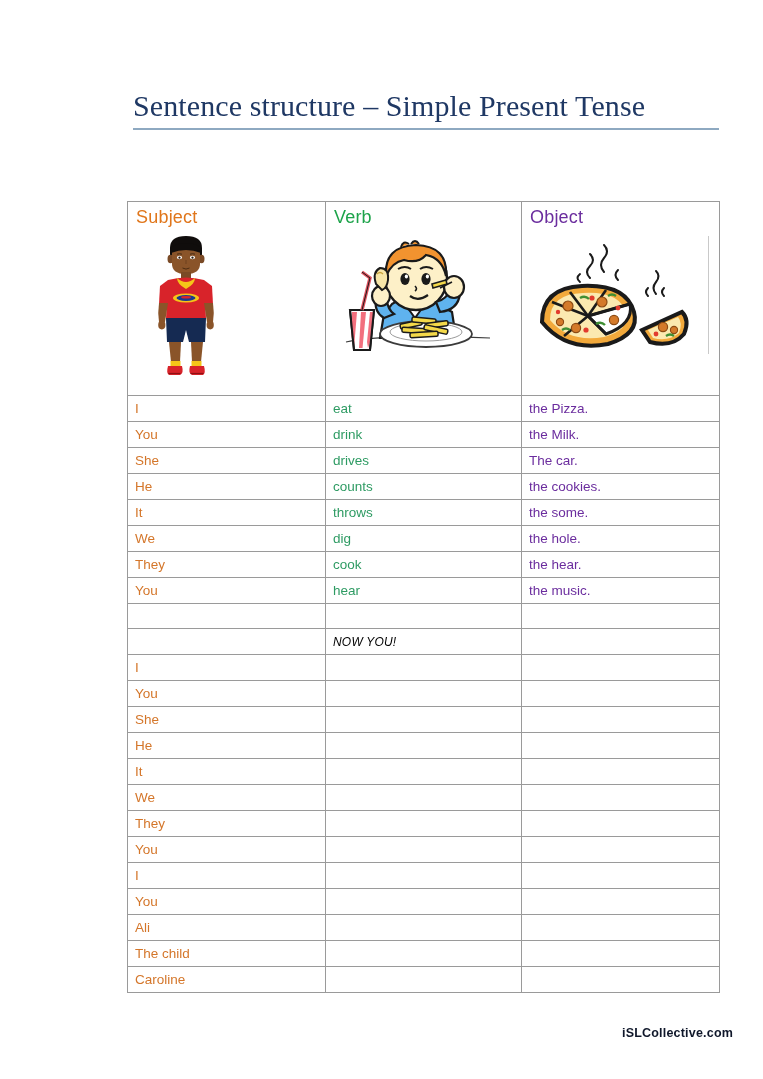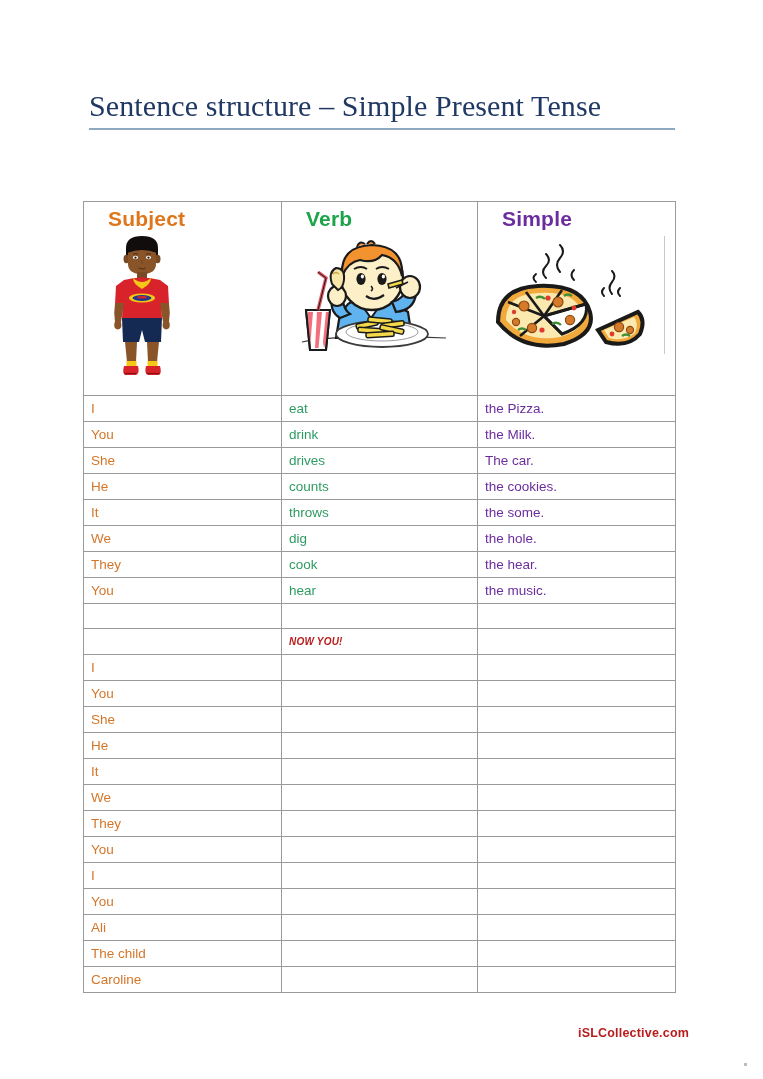"Sentence structure – Simple Present" .page { margin-left: none -> 44px }
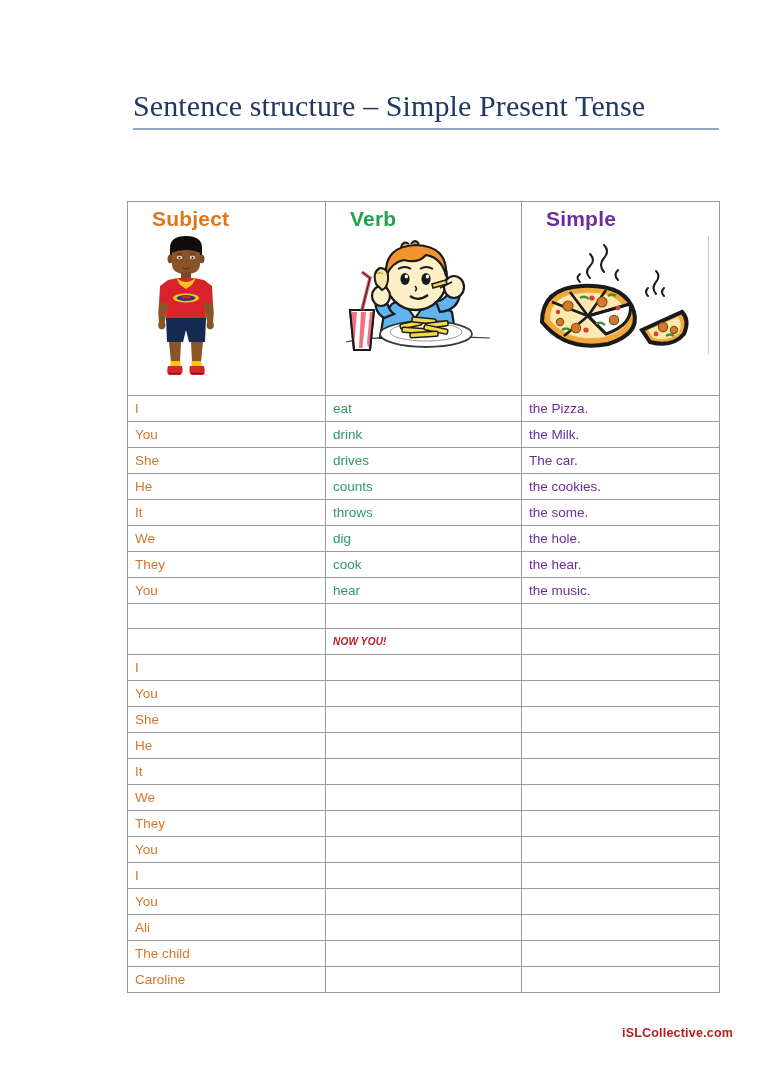"Subject" .hdr-label { font-size: 21px -> 18px; font-weight: bold -> normal; left: 24px -> 8px }
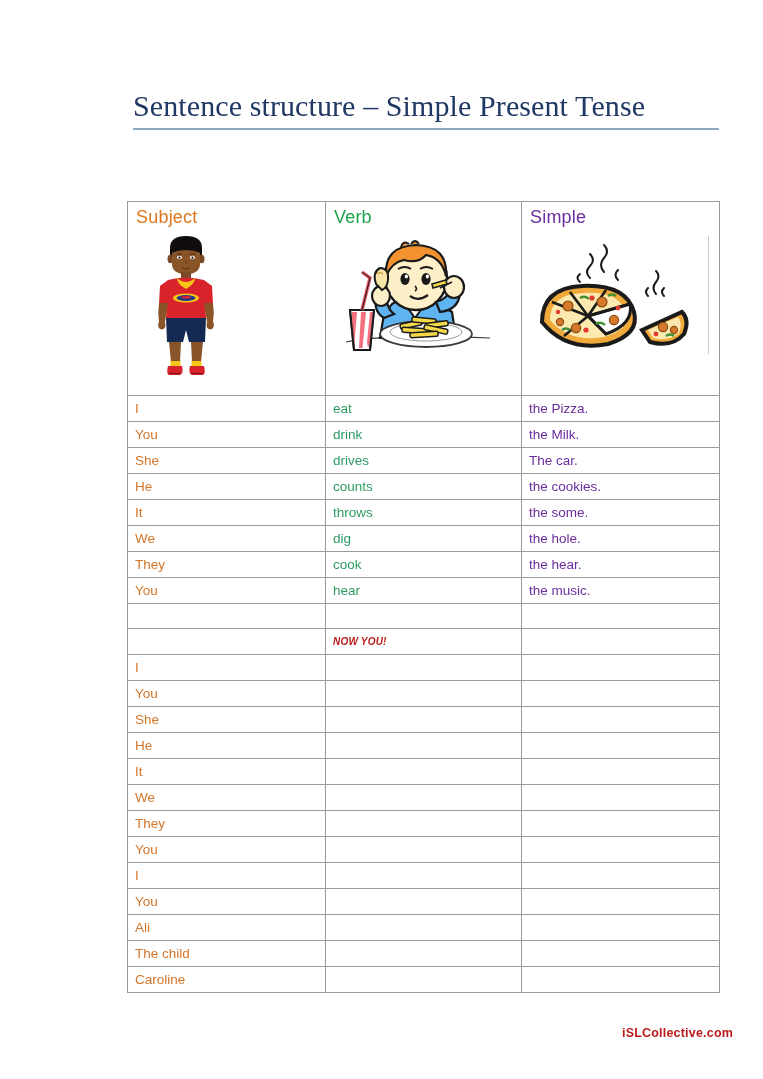"Simple" div.hdr-label { text: Simple -> Object }
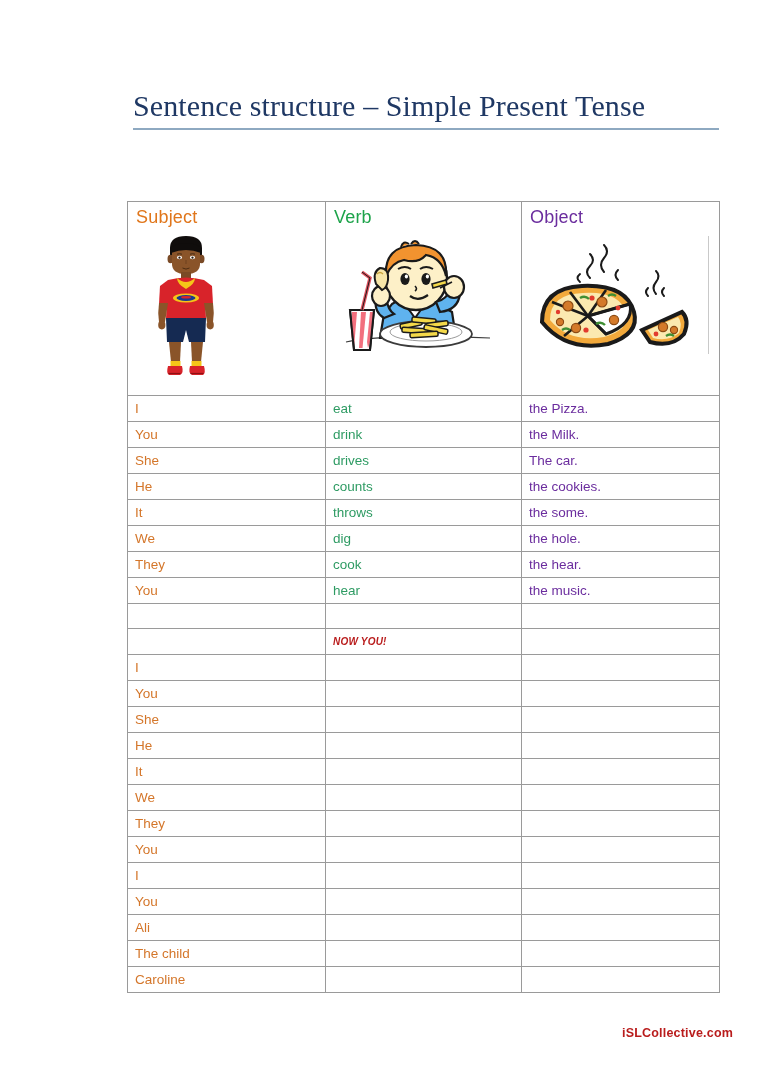"NOW YOU!" .t-nowyou { color: #b91c1c -> #000000; font-size: 10px -> 12px; font-weight: bold -> normal }
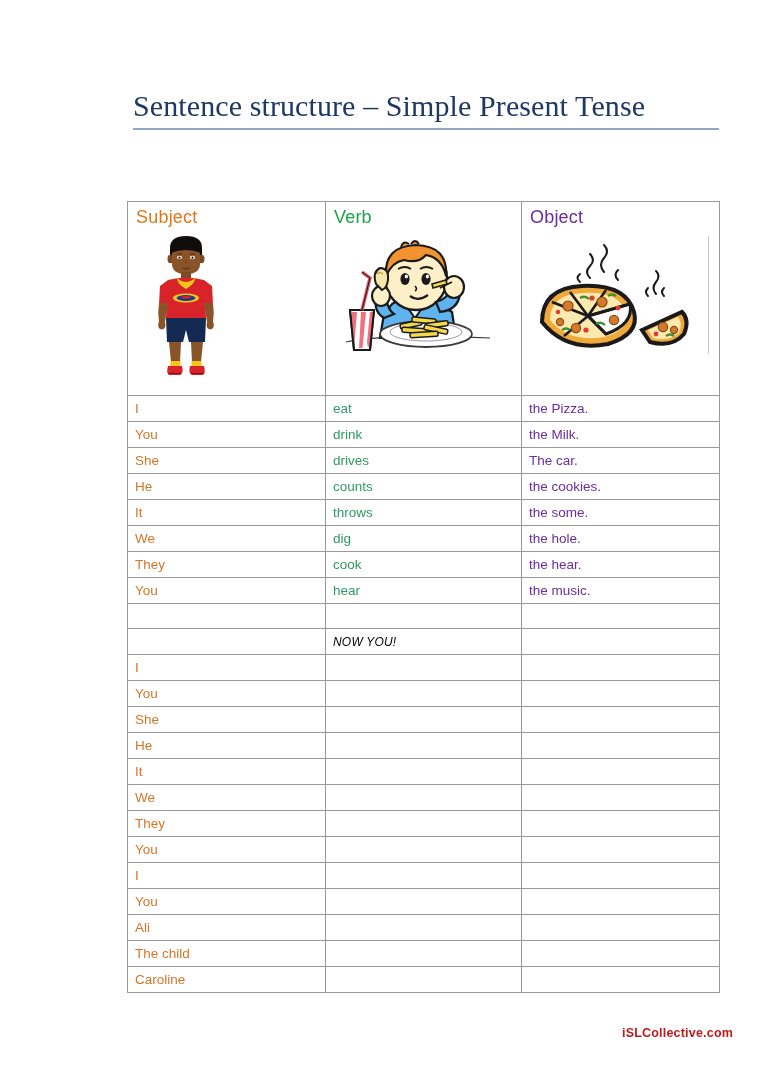"iSLCollective.com" .watermark { color: #b91c1c -> #0f172a }
